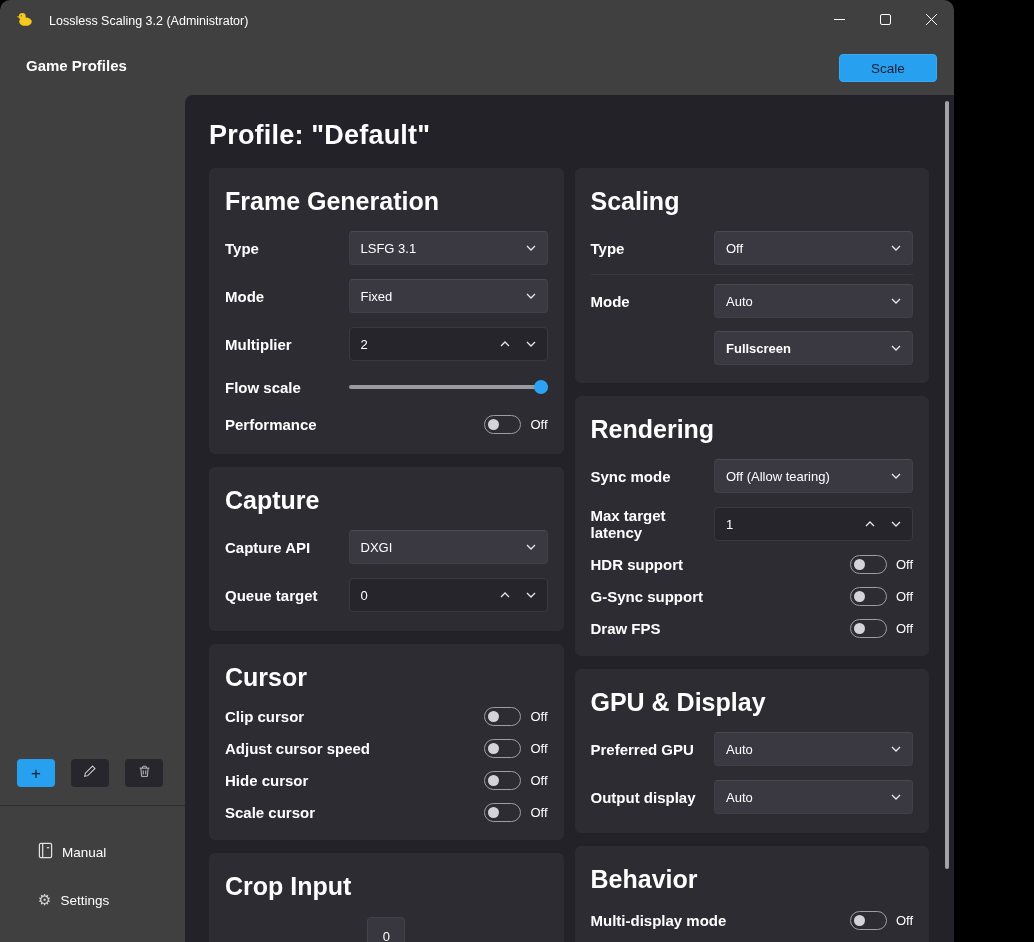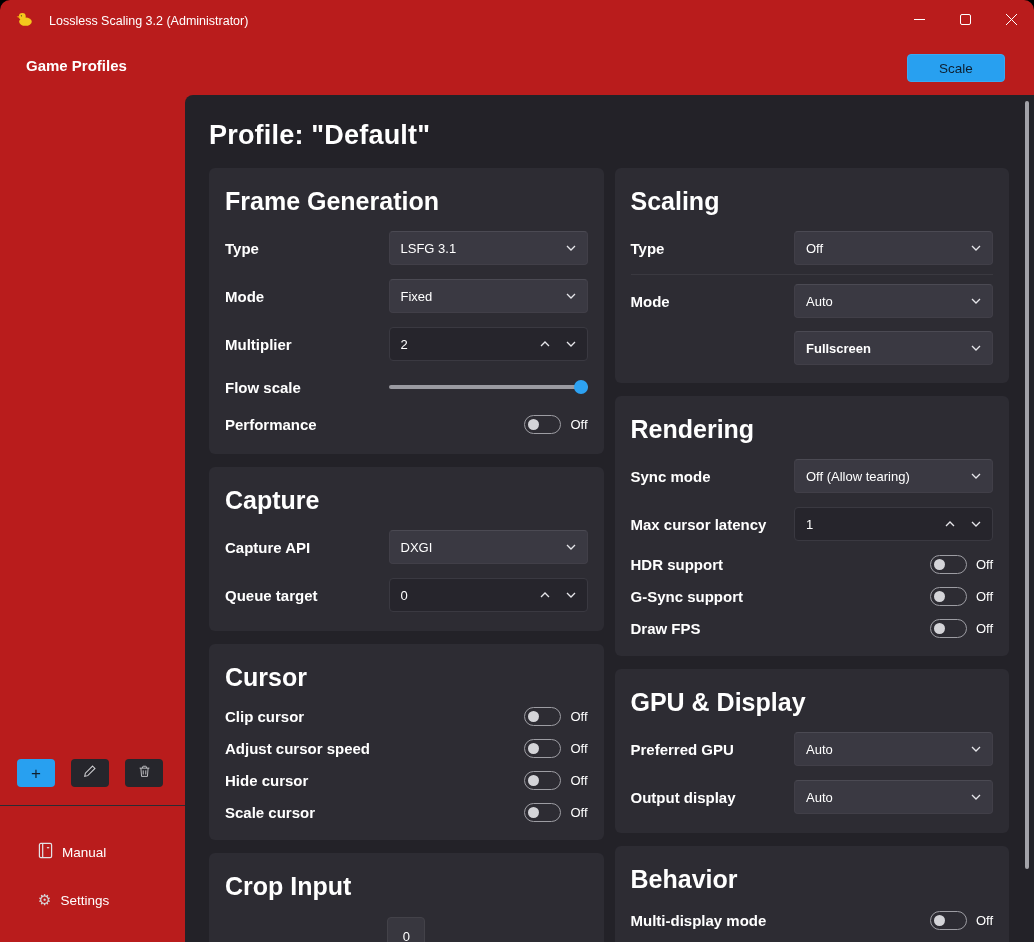"Lossless Scaling 3.2 (Administrator)" .window { background: #b91c1c -> #404040; width: 1034px -> 954px }
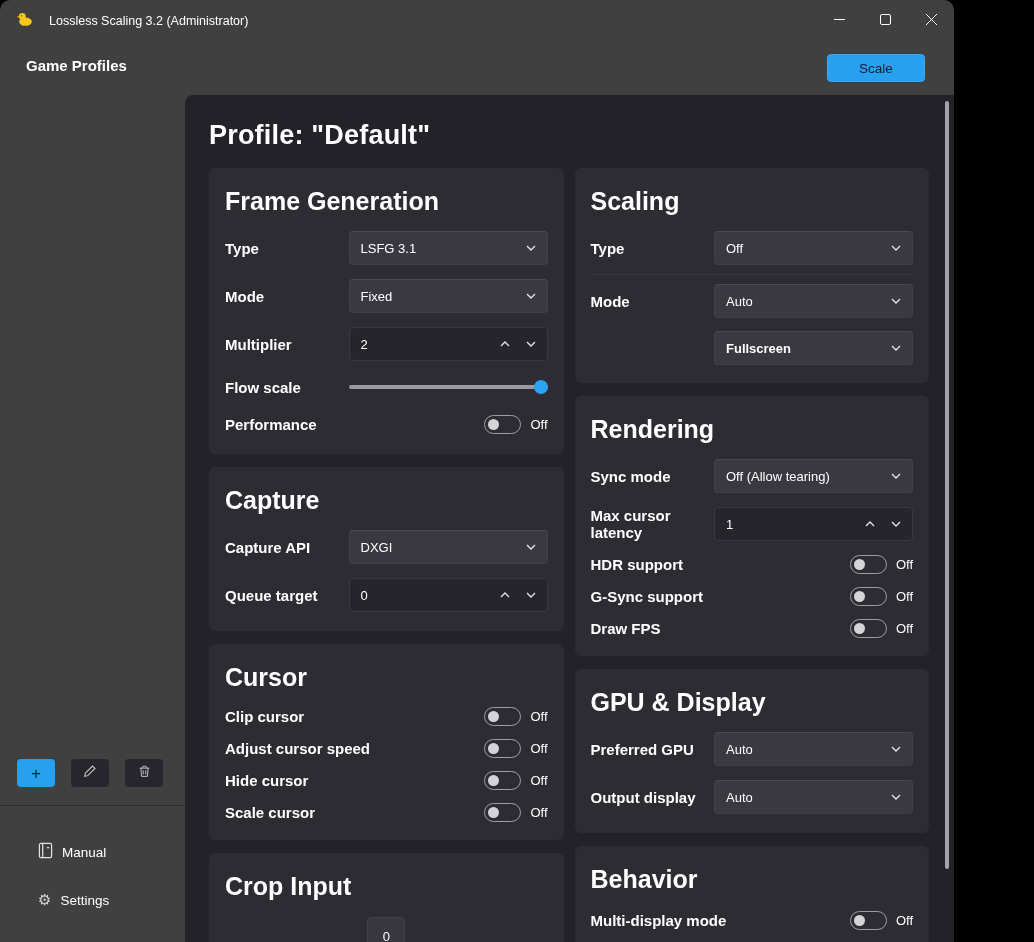"Game Profiles" .header-row { right: 12px -> 0 }
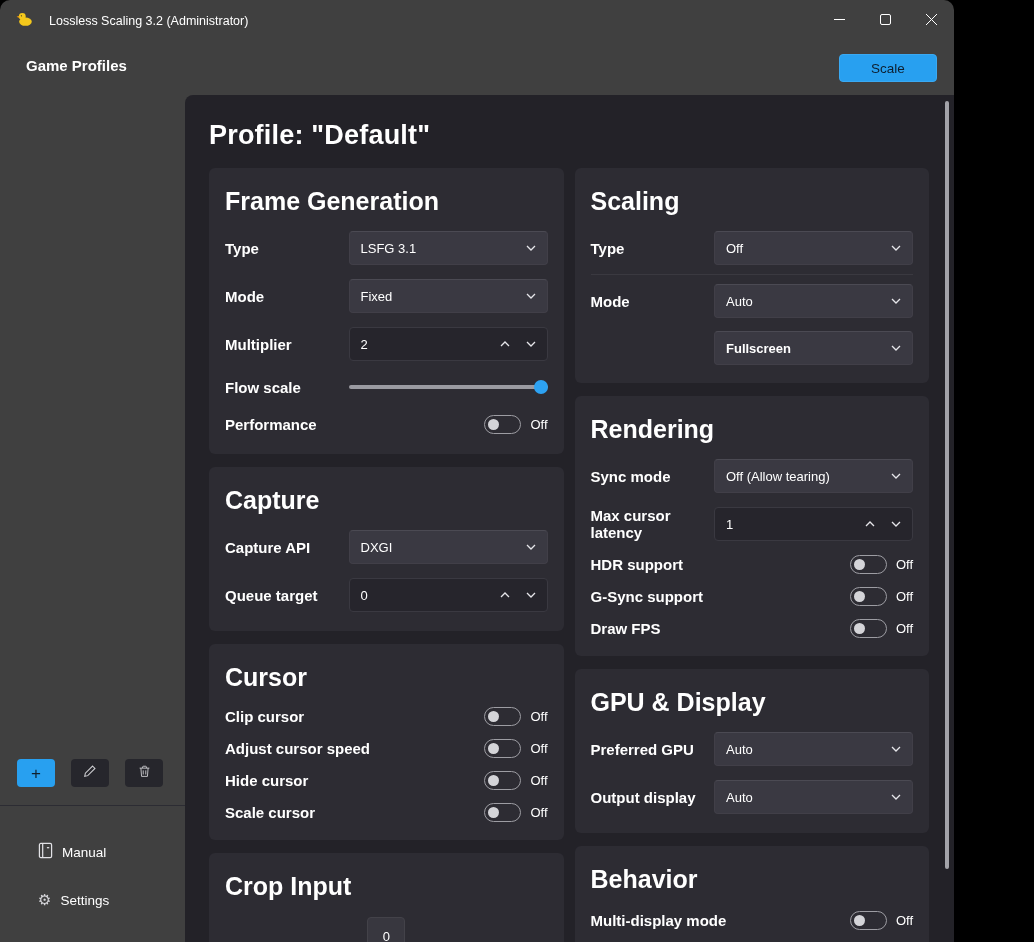"Max cursor latency" span.label { text: cursor -> target }
